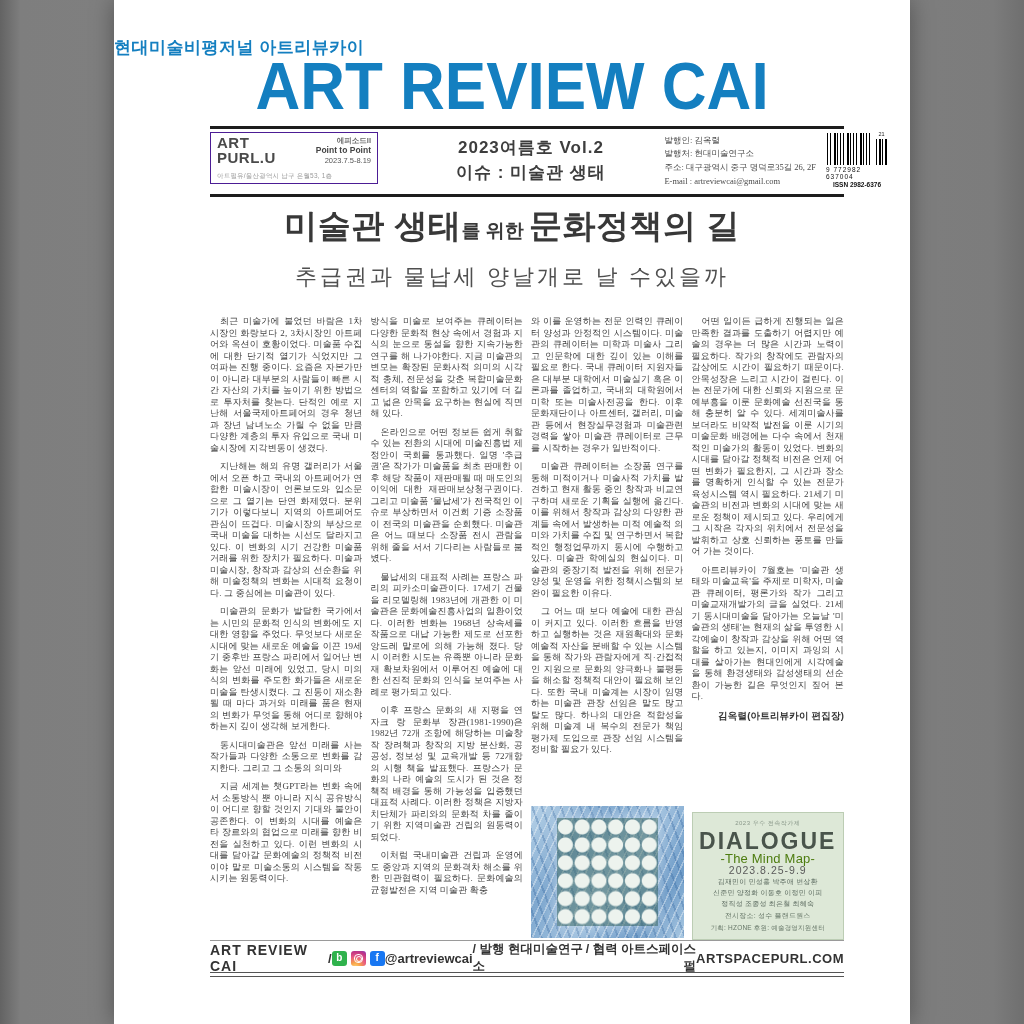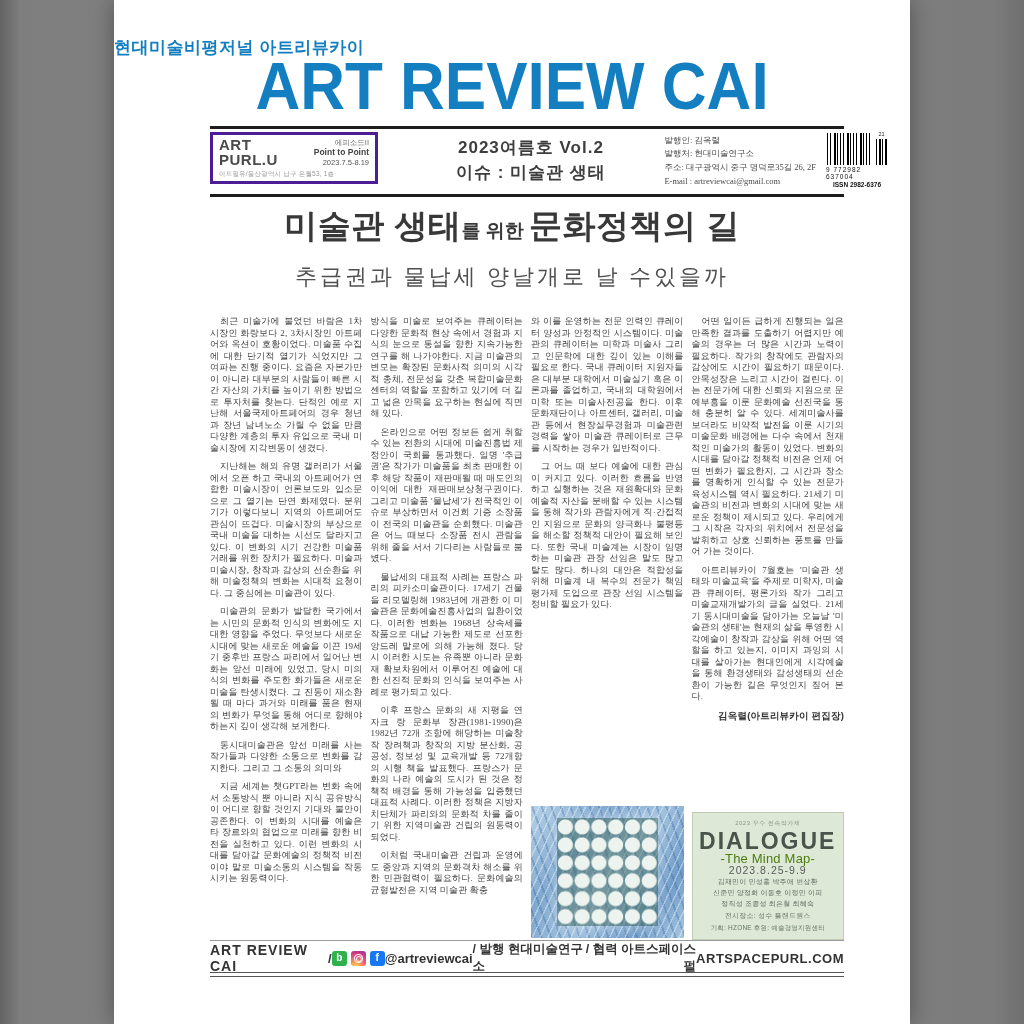"ART" .partner-box { border: 3px solid #4c1d95 -> 1px solid #4c1d95 }
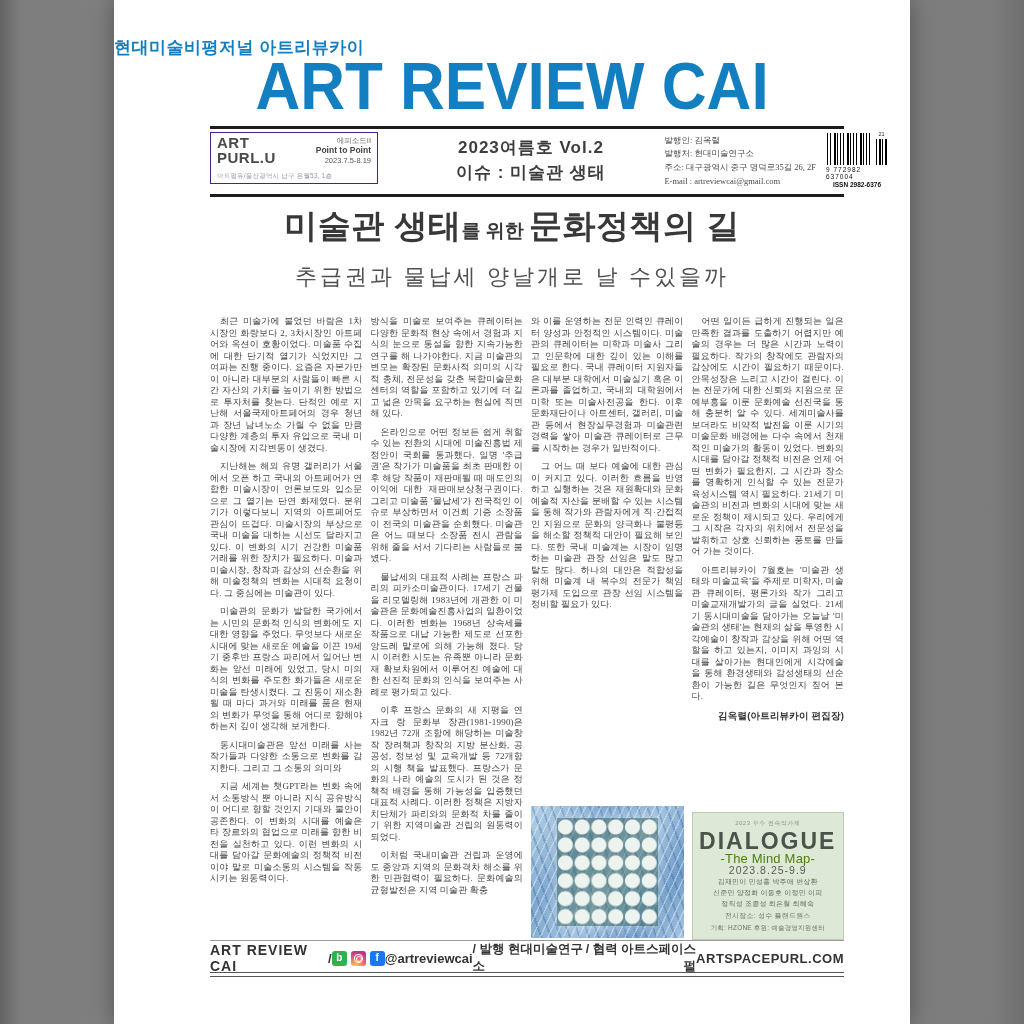"에피소드II" .pb-episode { font-weight: normal -> bold }
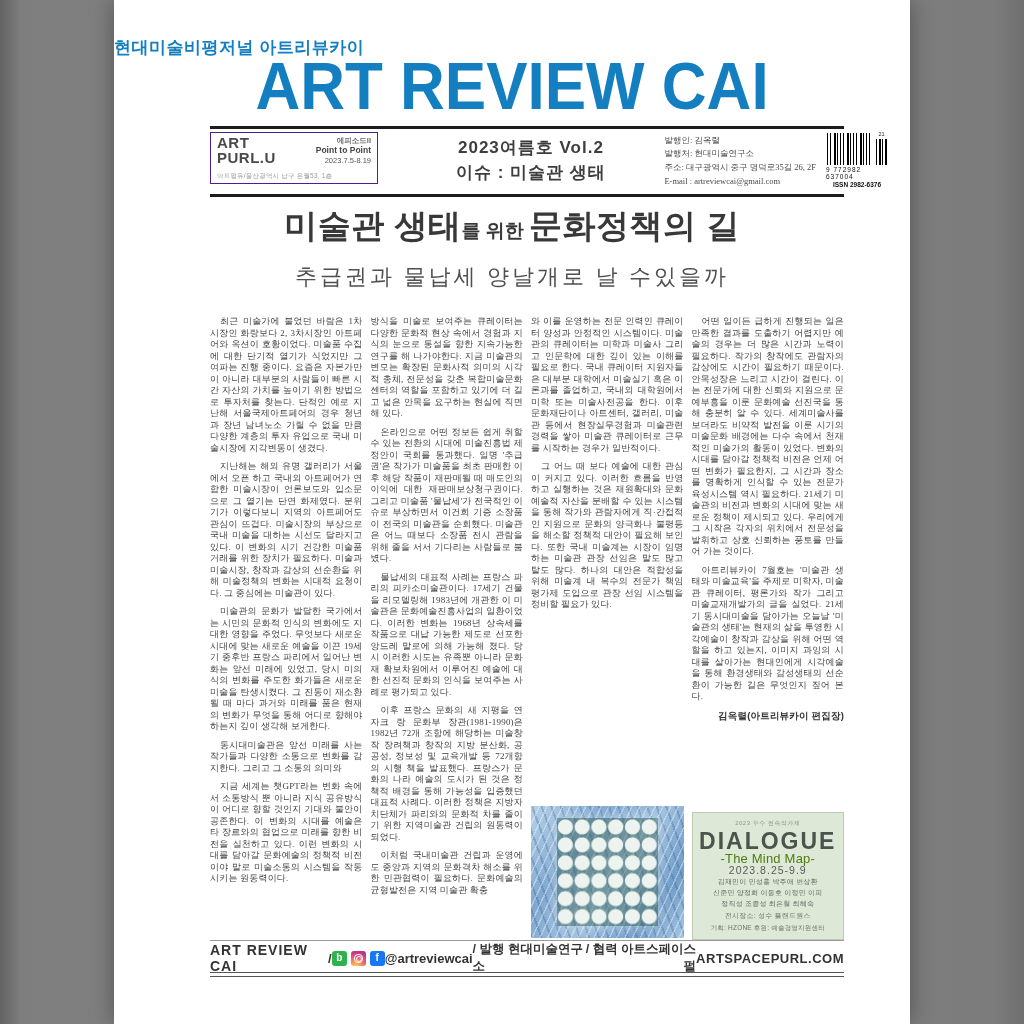"미술관 큐레이터는 소장품 연구를 통해" p { html: none -> <p>미술관 큐레이터는 소장품 연구를 통해 미적이거나 미술사적 가치를 발견하고 현재 활동 중인 창작과 비교연구하며 새로운 기획을 실행에 옮긴다. 이를 위해서 창작과 감상의 다양한 관계들 속에서 발생하는 미적 예술적 의미와 가치를 수집 및 연구하면서 복합적인 행정업무까지 동시에 수행하고 있다. 미술관 학예실의 현실이다. 미술관의 중장기적 발전을 위해 전문가 양성 및 운영을 위한 정책시스템의 보완이 필요한 이유다.</p> }
